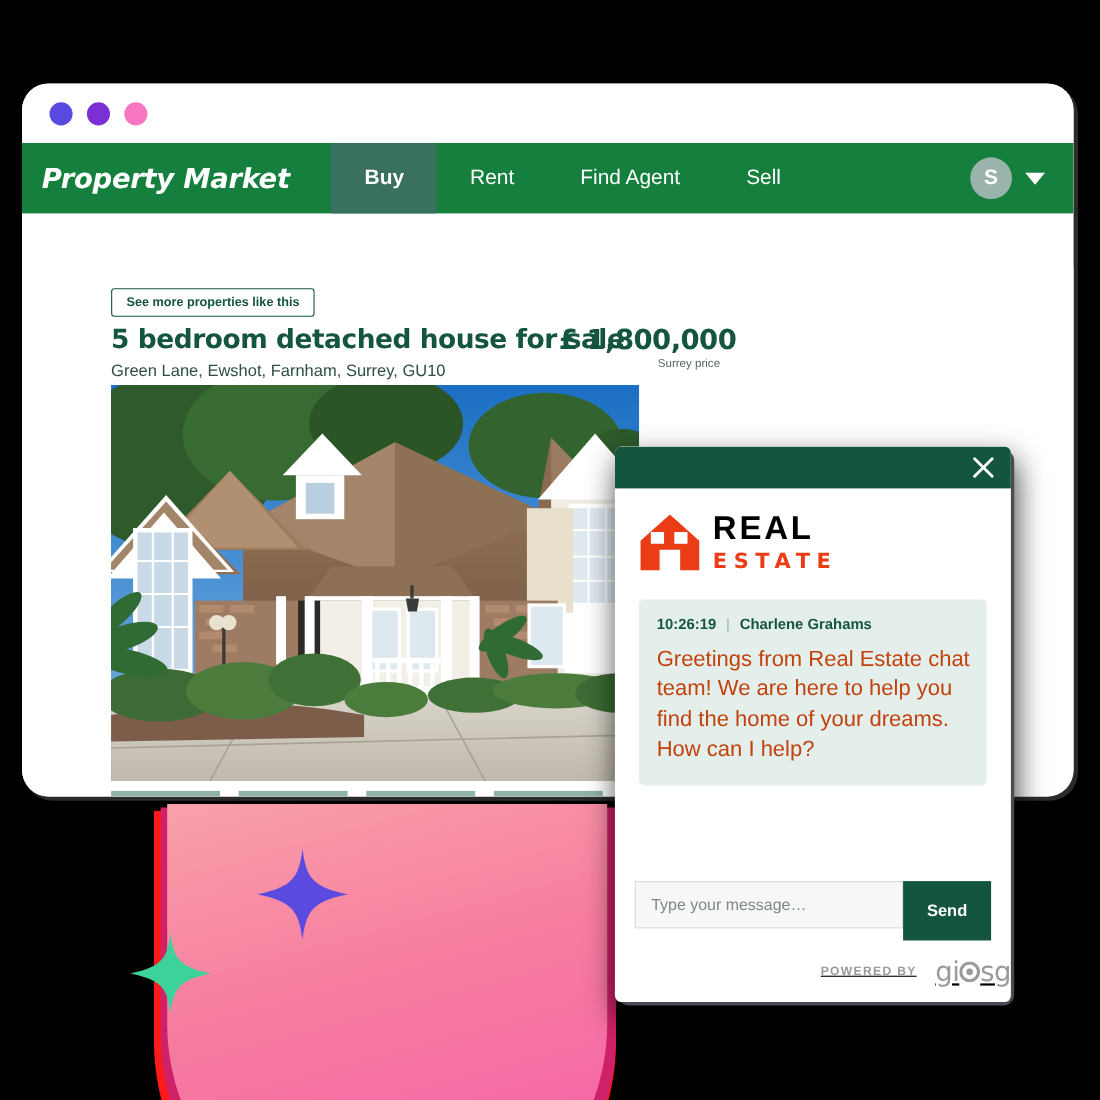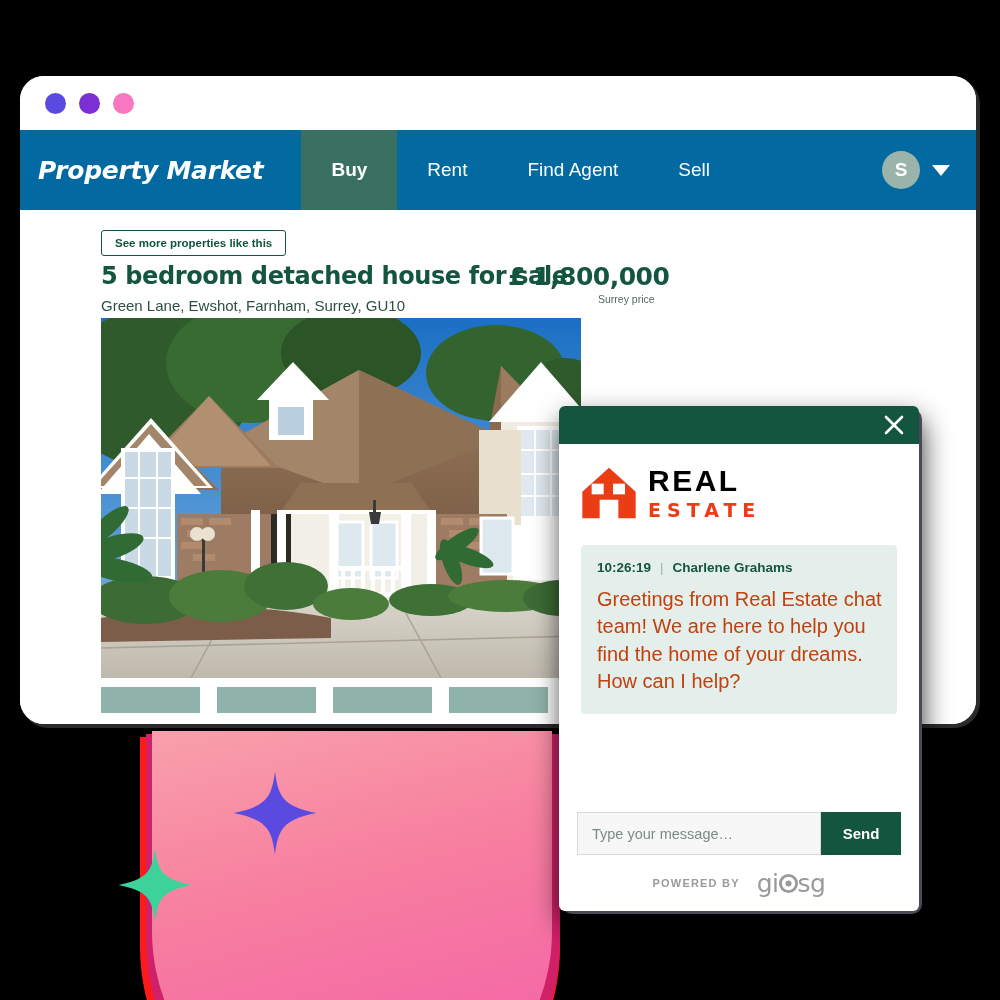"Property Market" .navbar { background: #0369a1 -> #15803d; height: 80px -> 64px }
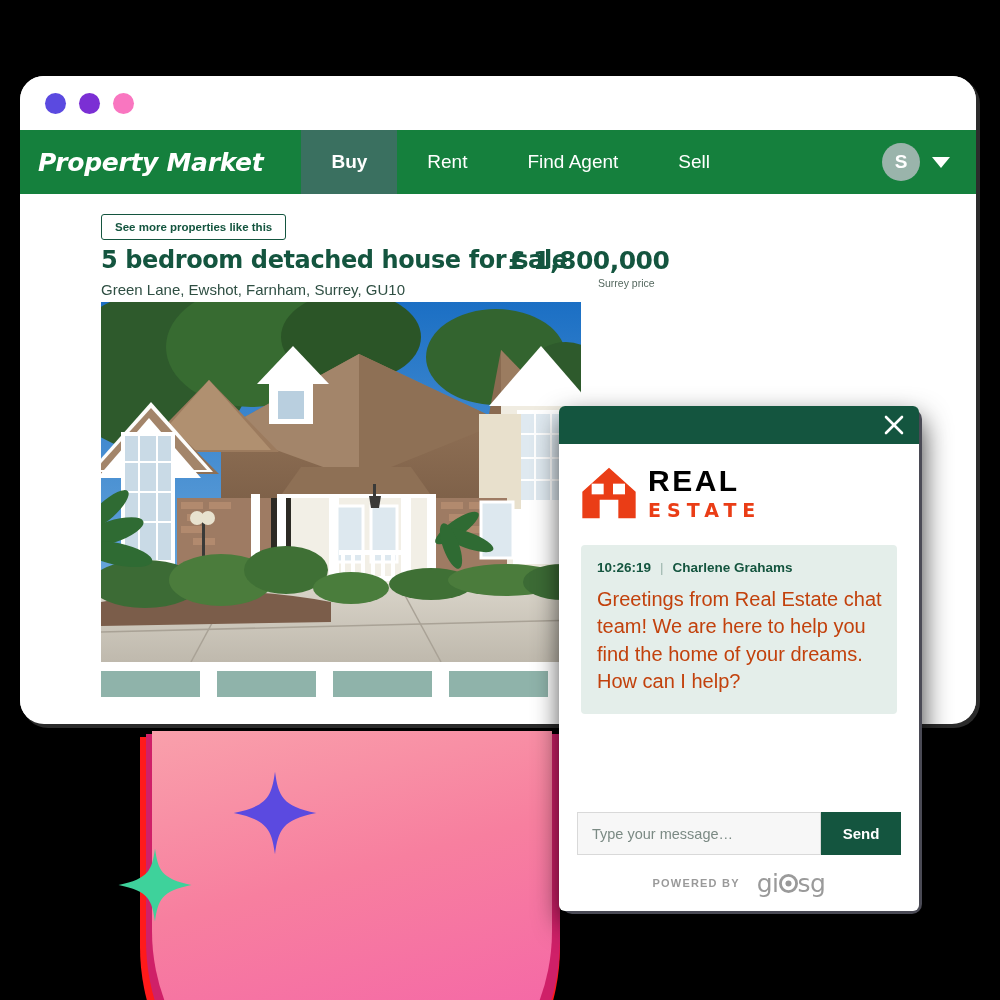"See more properties like this" .pagebody { margin-top: none -> 48px }
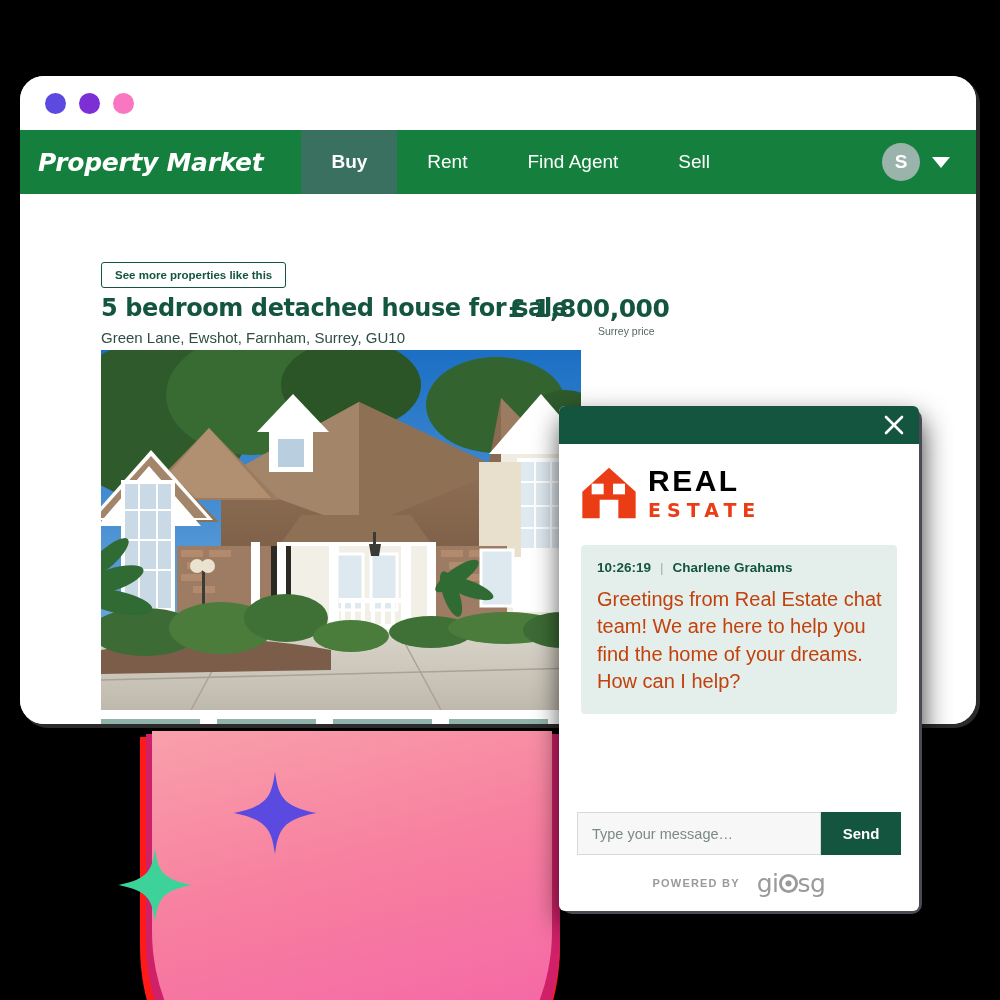"Send" .sendbtn { height: 43px -> 54px }
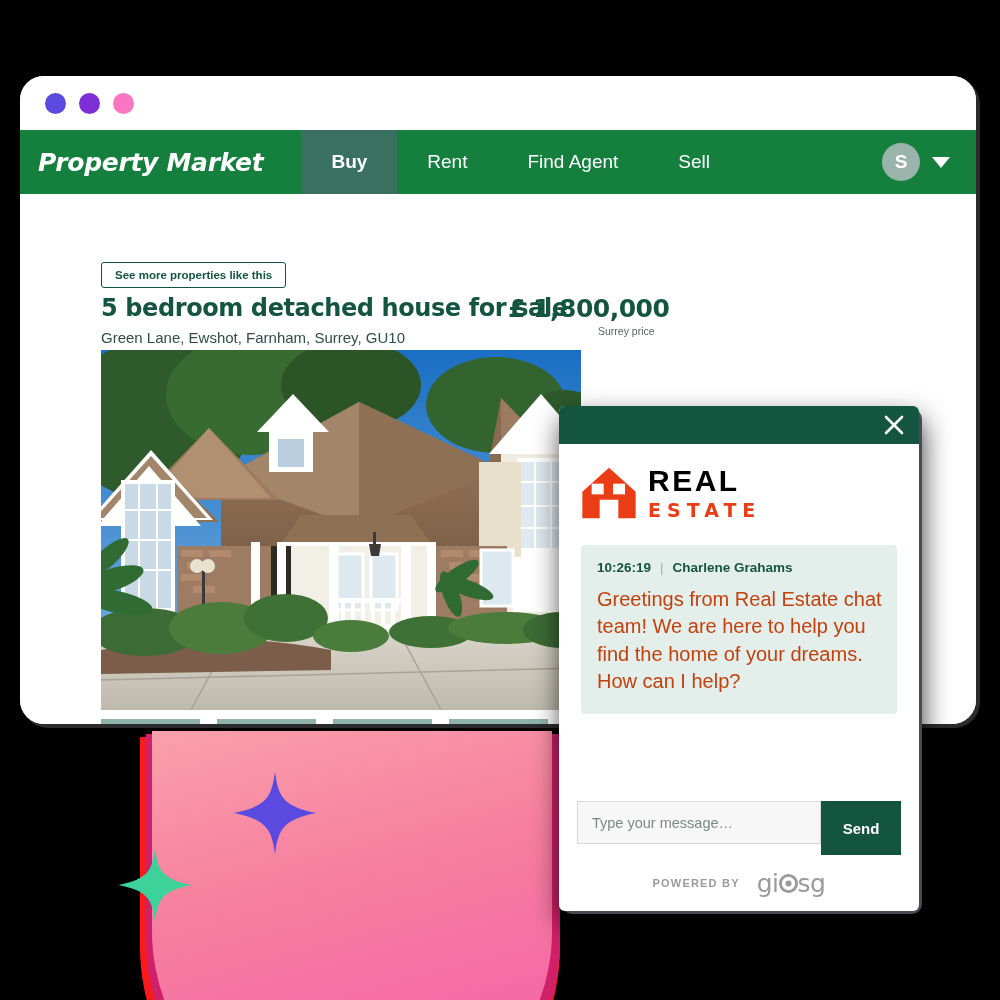"POWERED BY" .chat-foot { justify-content: center -> flex-end; text-decoration: none -> underline }
